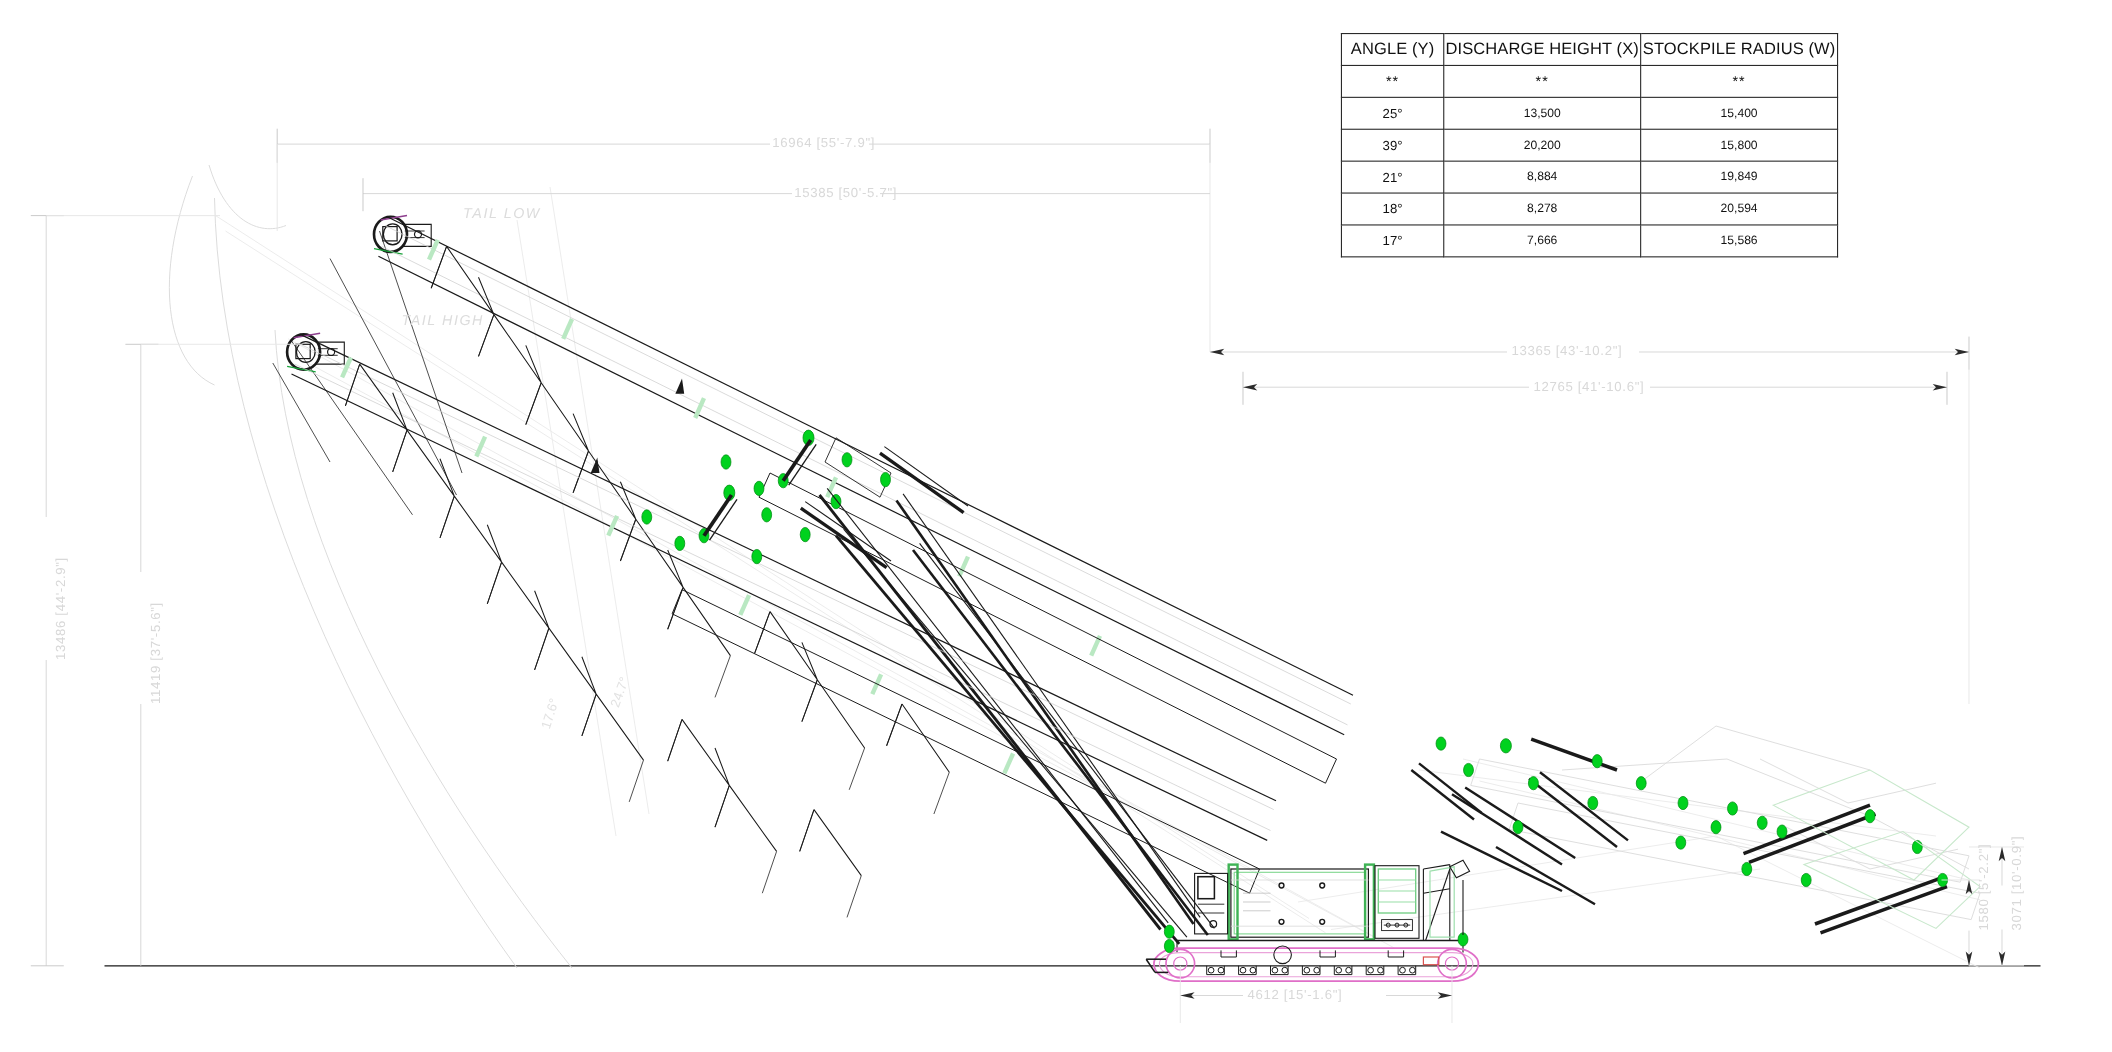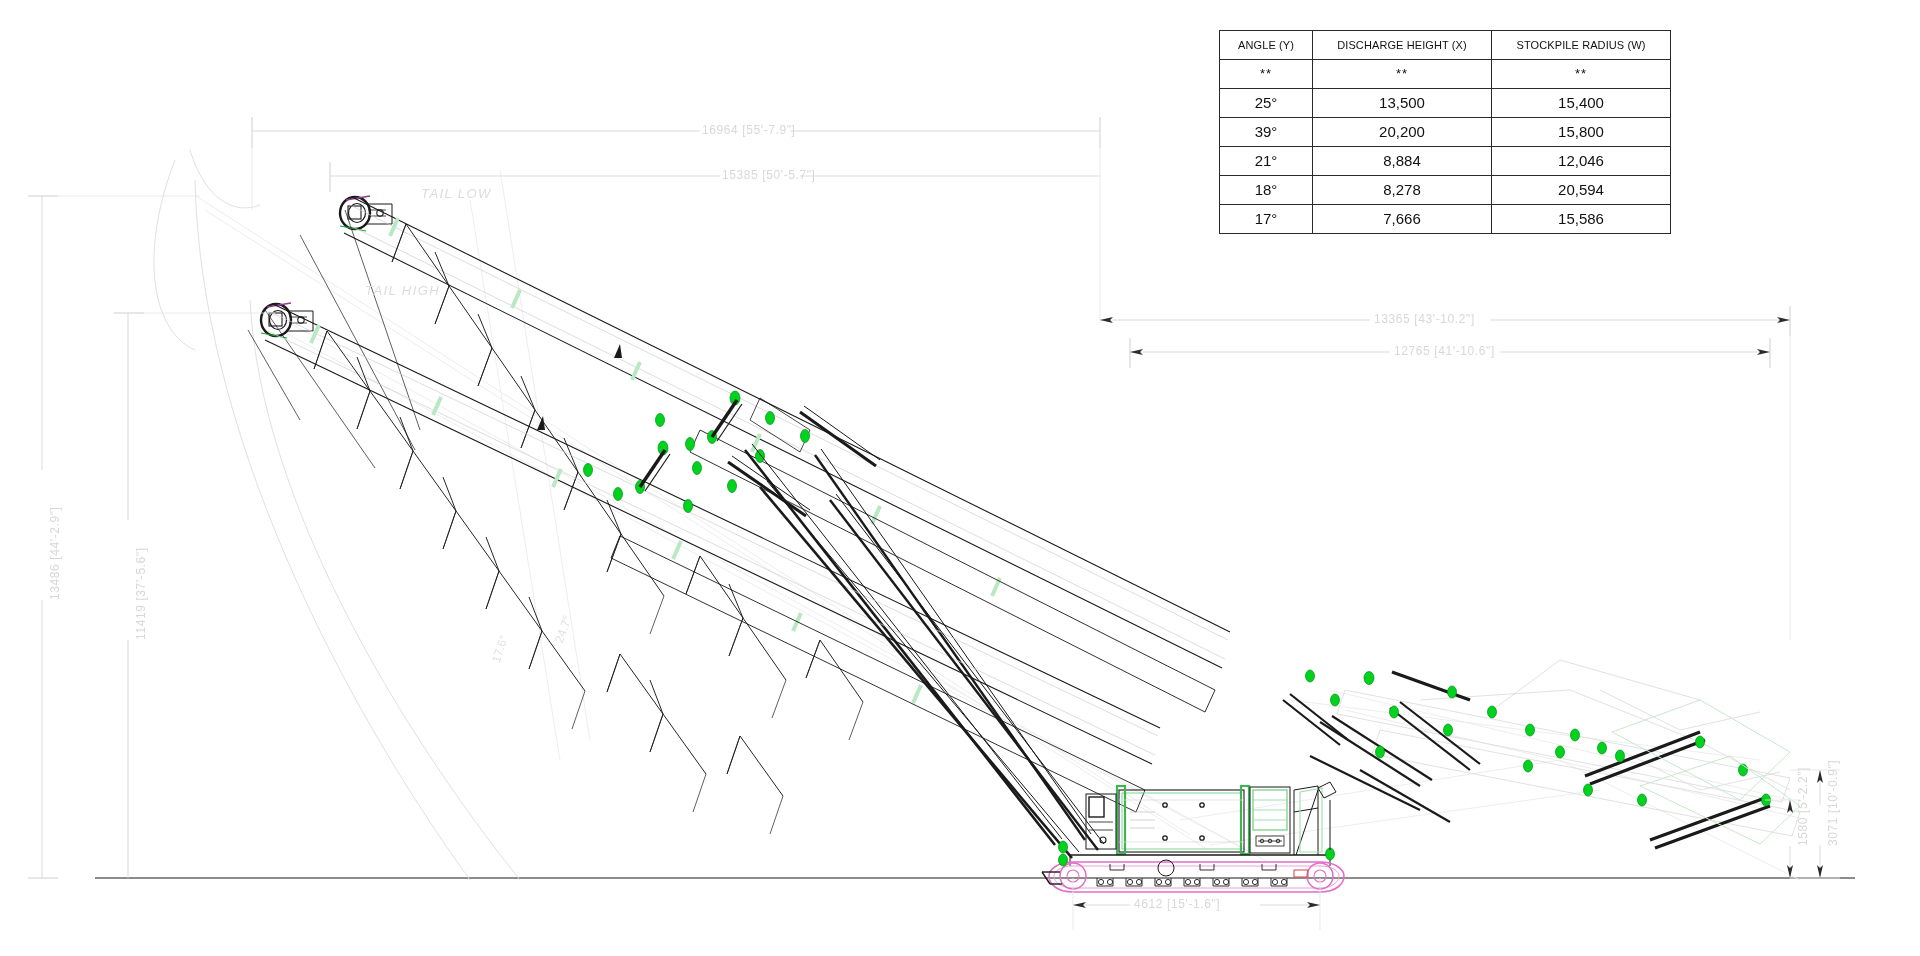"ANGLE (Y)" #spec-table th { font-size: 11px -> 15px }
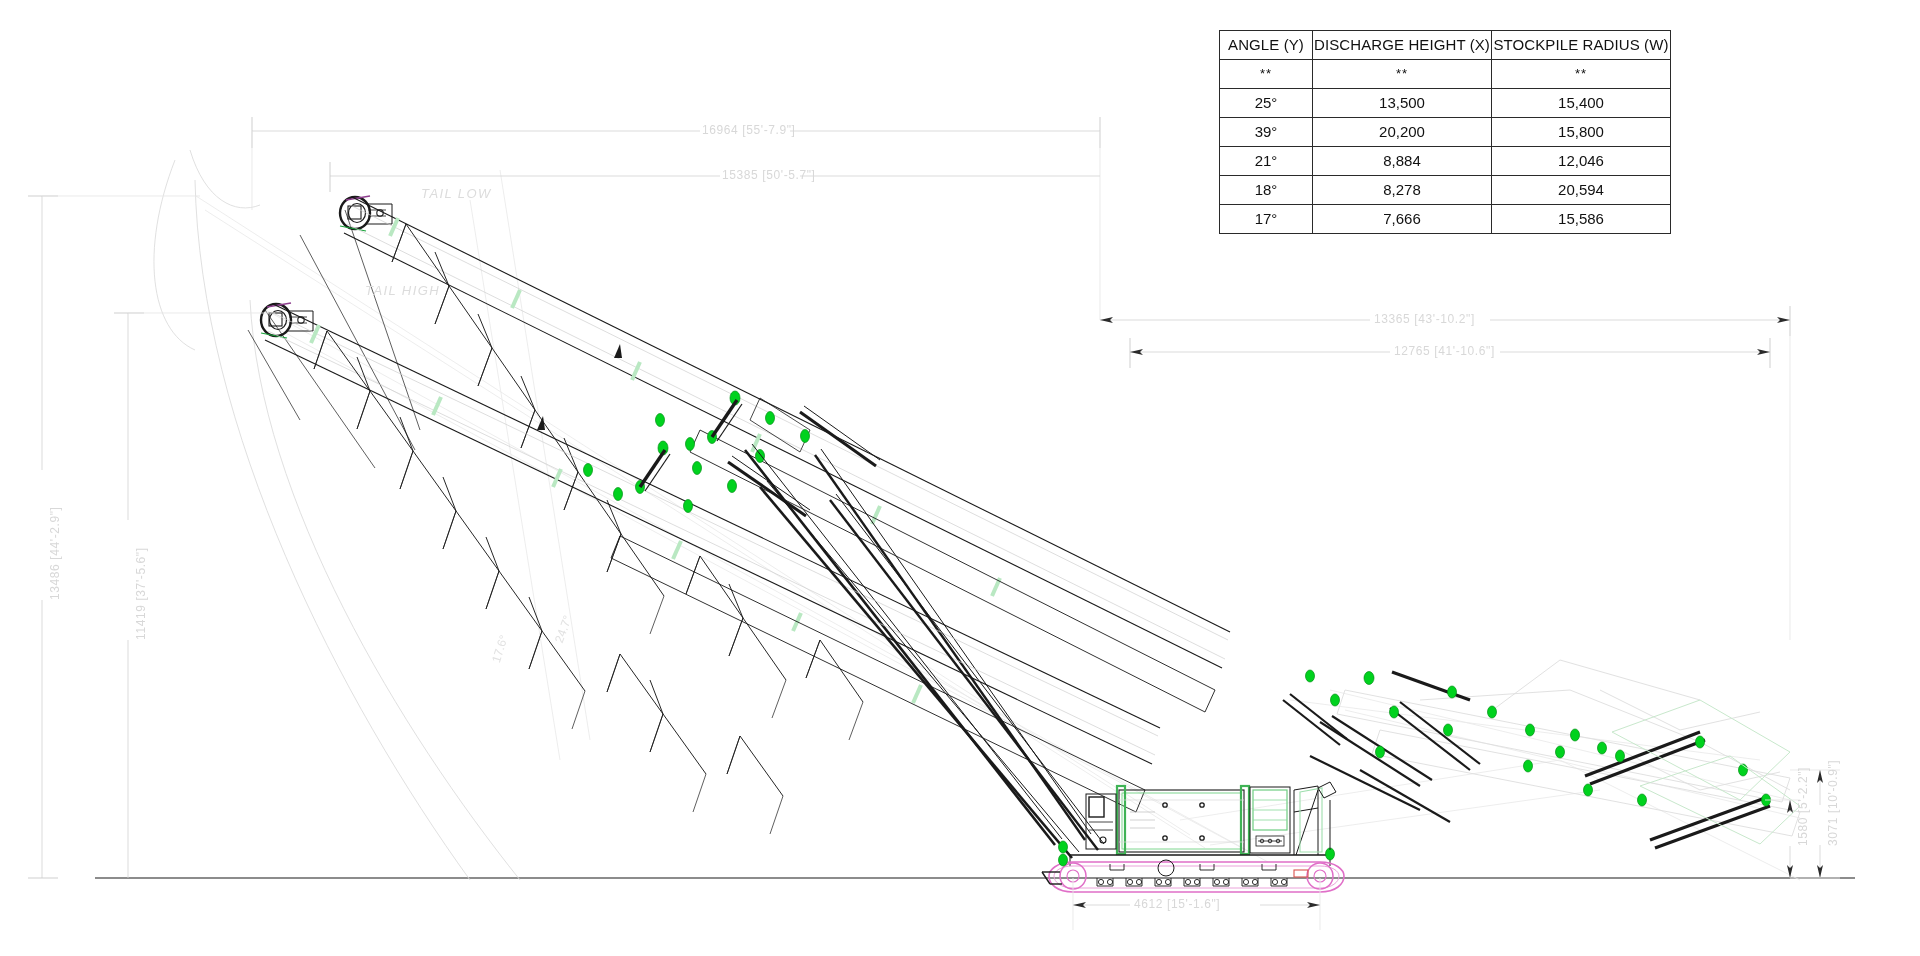"25°" #spec-table td.ang { font-size: 15px -> 12px }
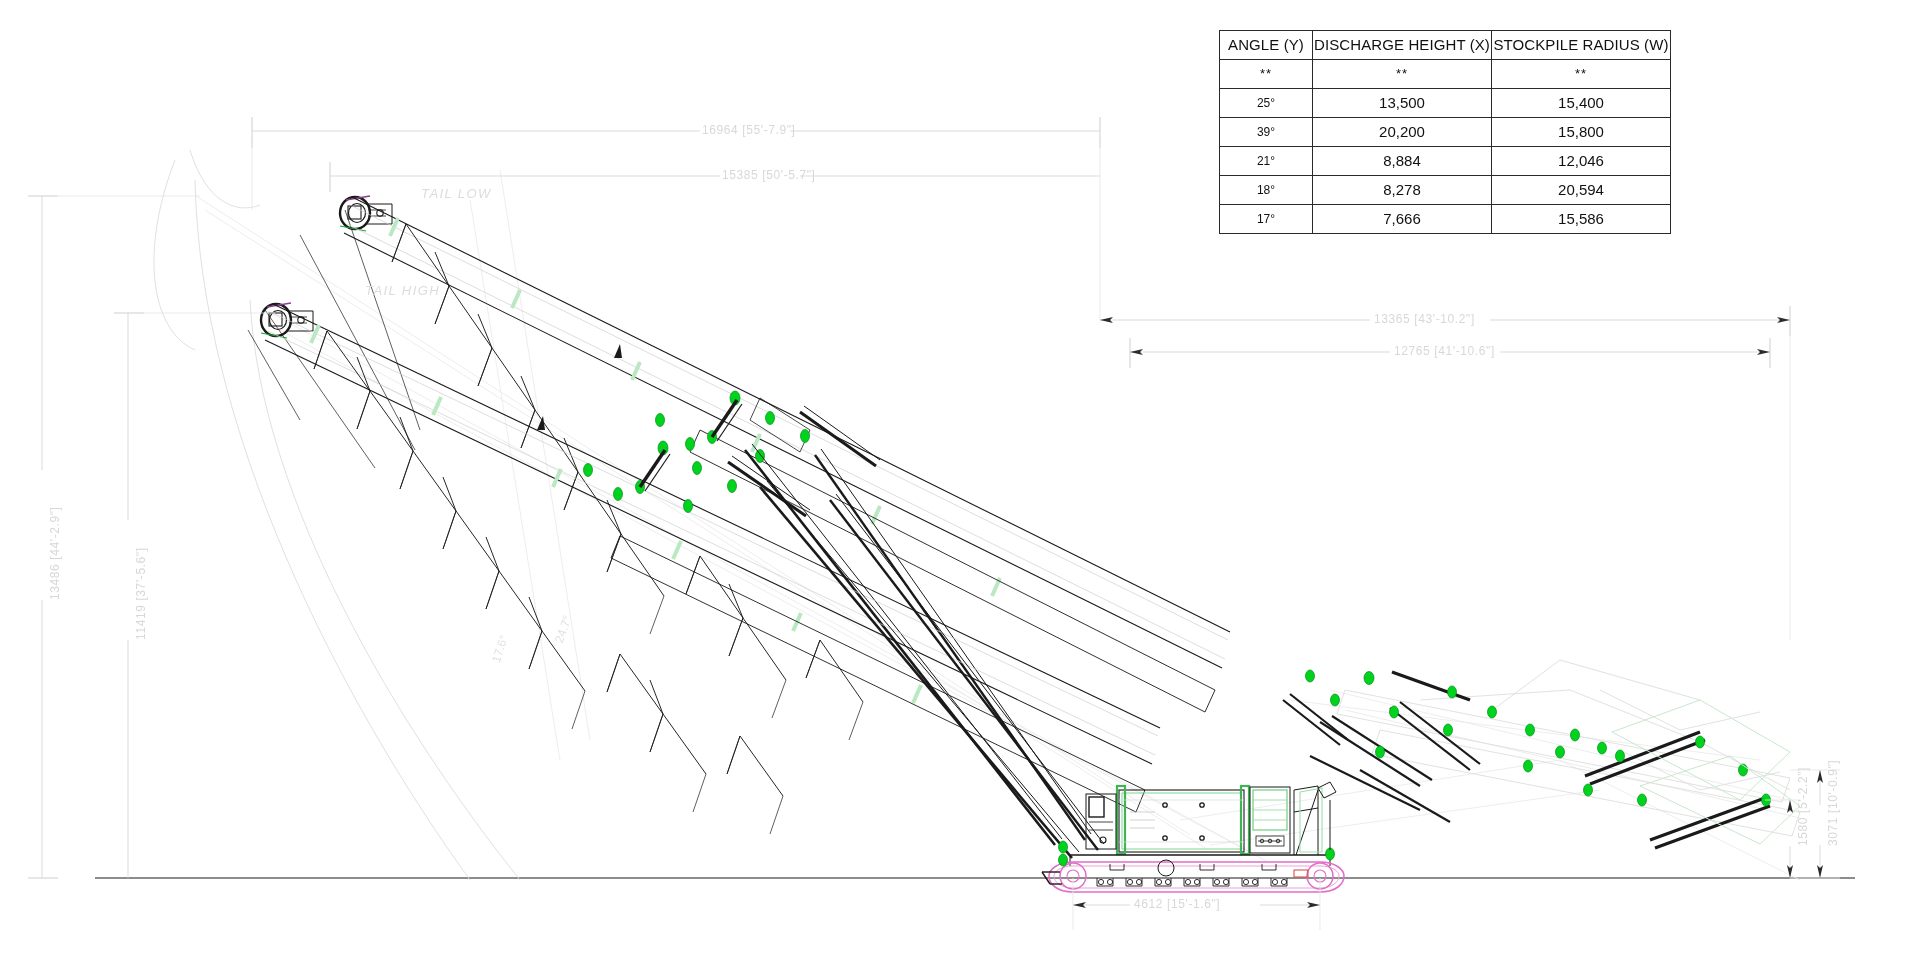"13,500" #spec-table td { font-size: 15px -> 11px }
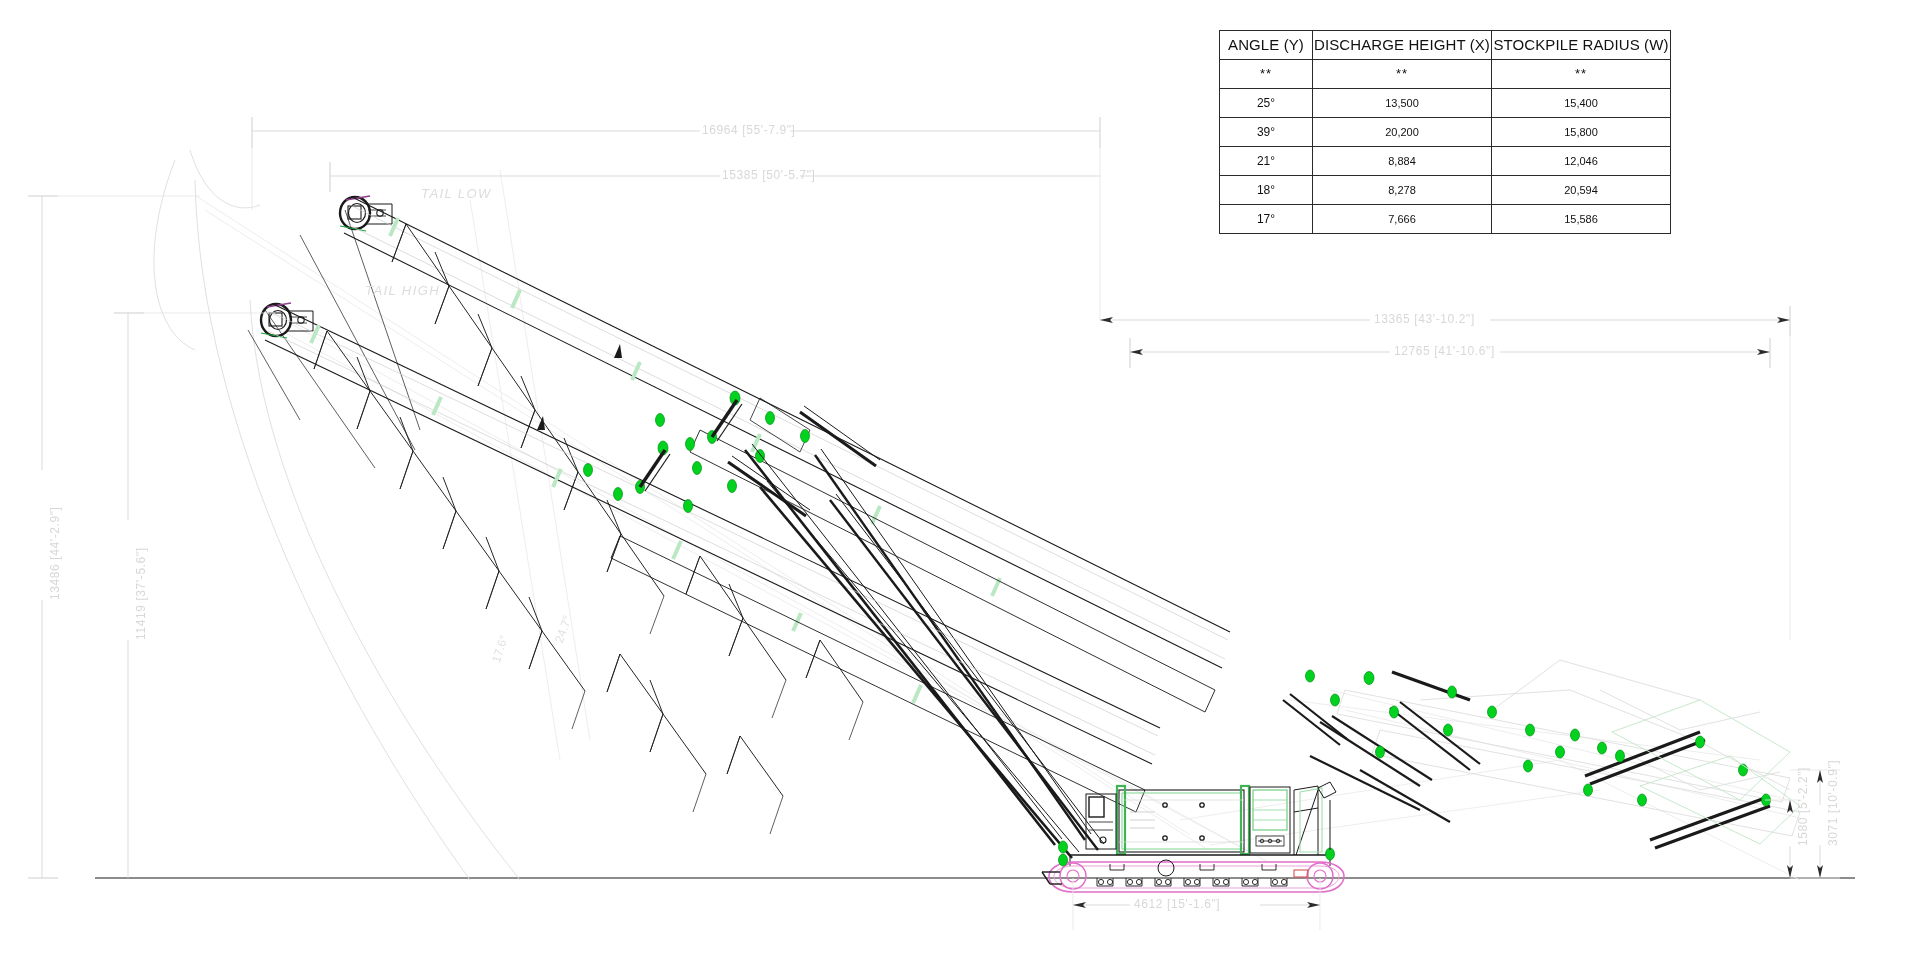"12,046" td { text: 12,046 -> 19,849 }
